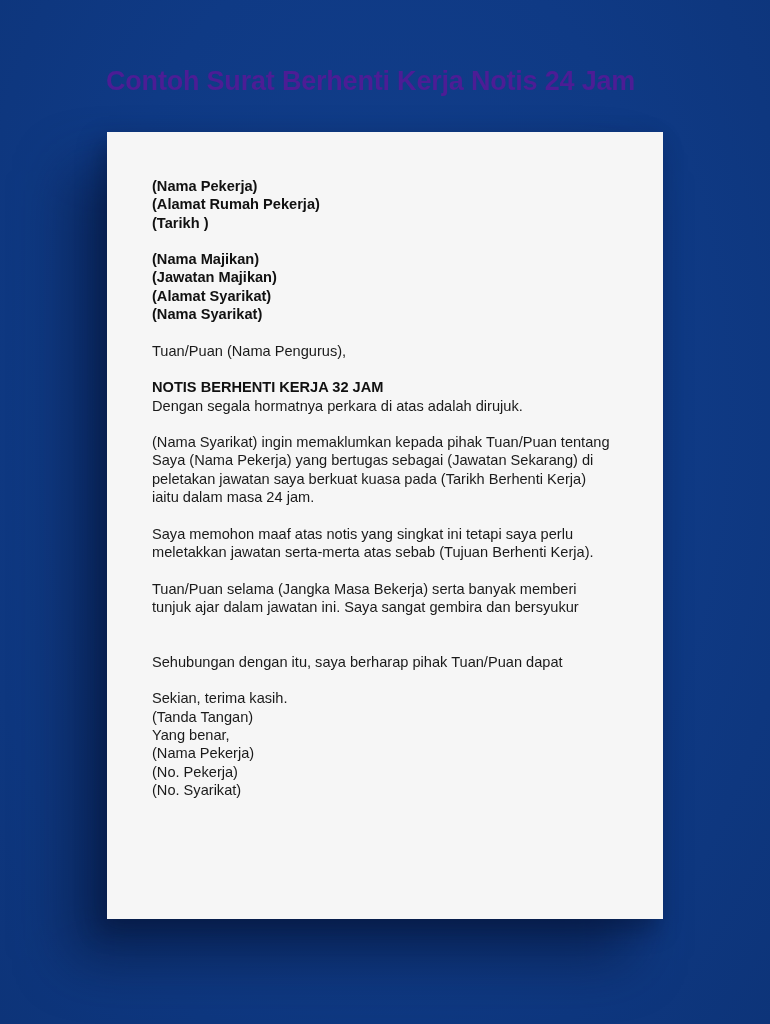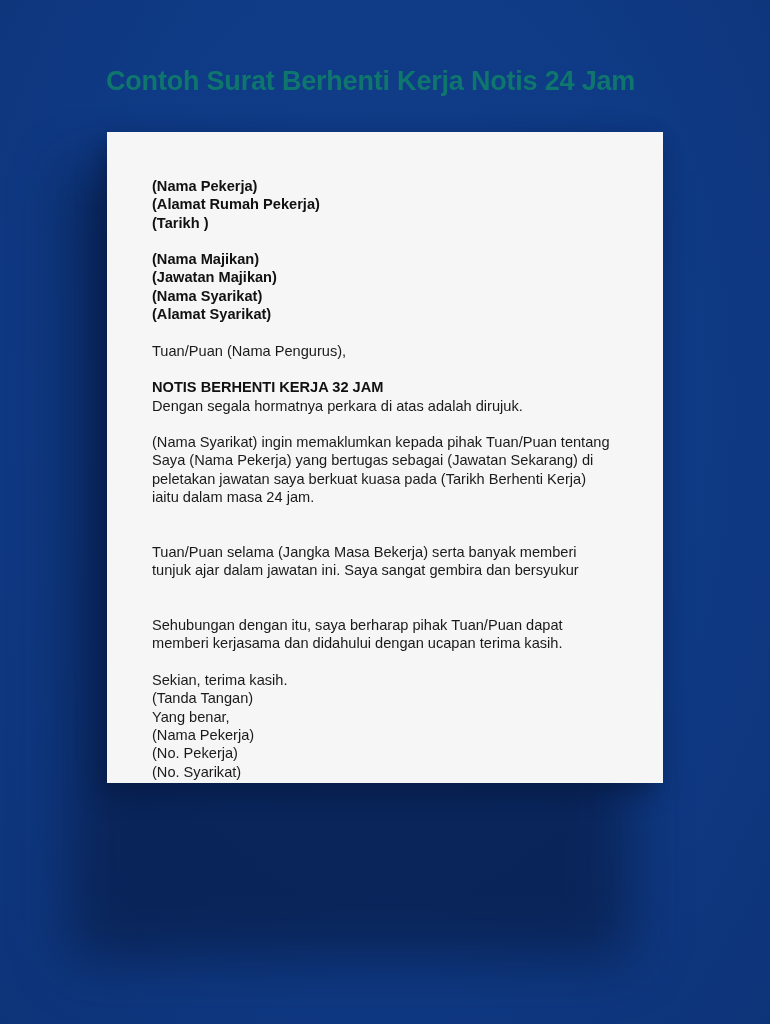"Contoh Surat Berhenti Kerja Notis" .page-title { color: #0f766e -> #4c1d95 }
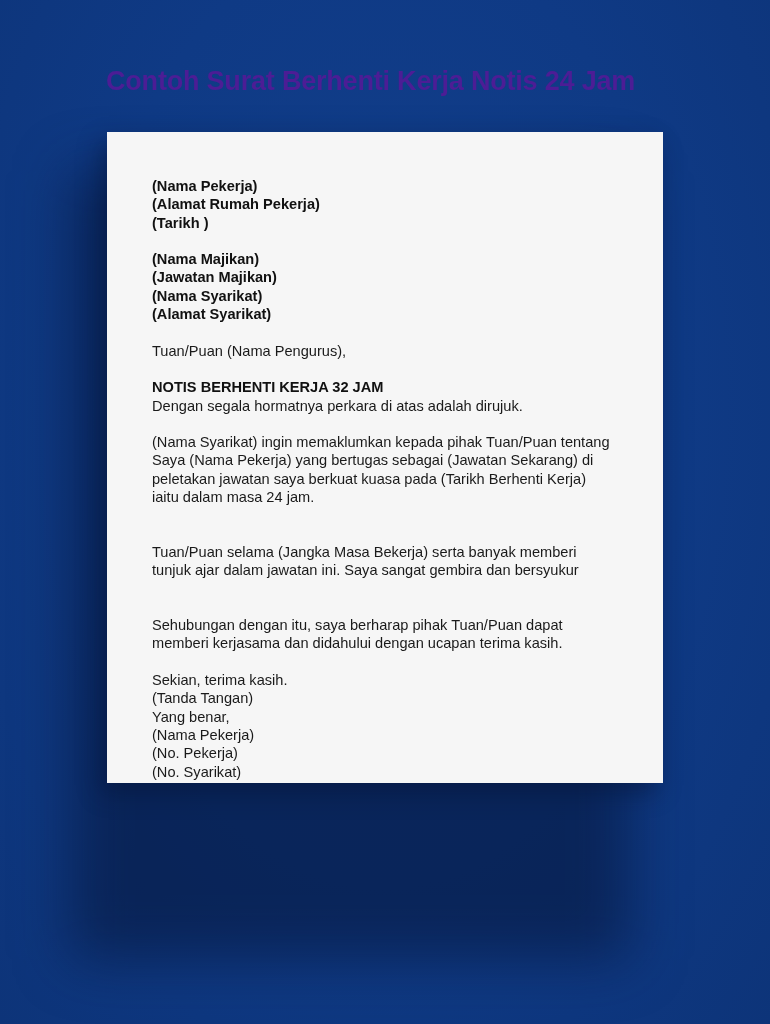"(Nama Pekerja)" .paper { height: 651px -> 787px }
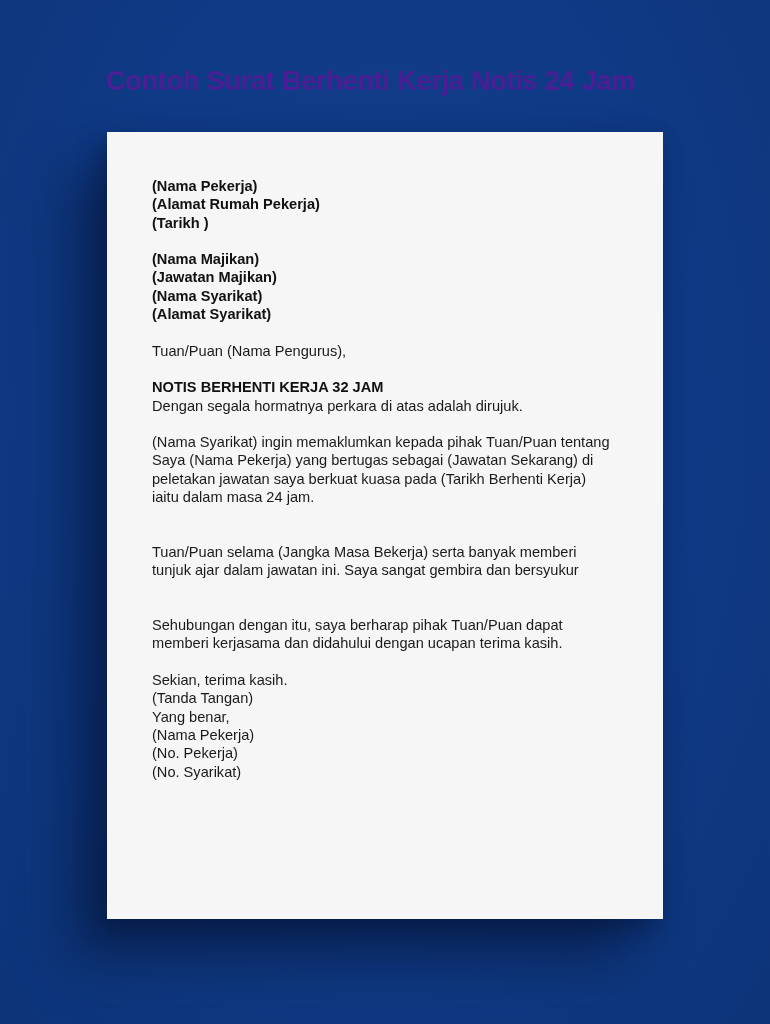"(Nama Syarikat)" span.line { order: before "(Alamat Syarikat)" -> after "(Alamat Syarikat)" }
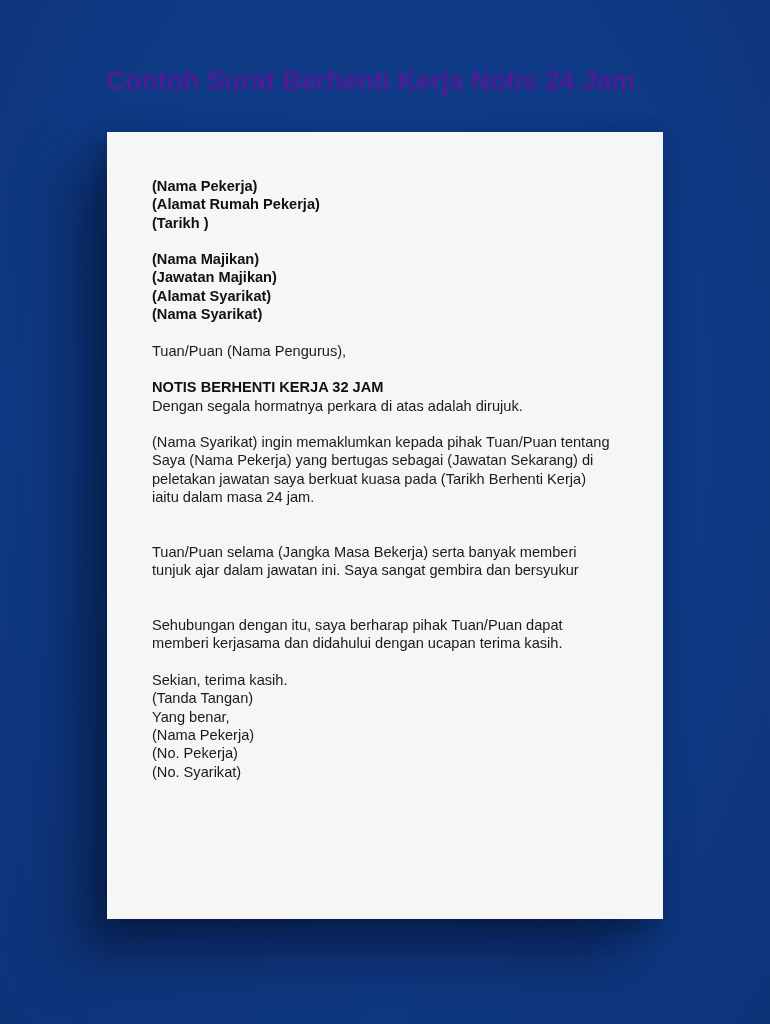"Saya memohon maaf atas notis" div { html: none -> <div> <span>Saya memohon maaf atas notis yang singkat ini tetapi saya perlu</span> <span>meletakkan jawatan serta-merta atas sebab (Tujuan Berhenti Kerja).</span> </div> }
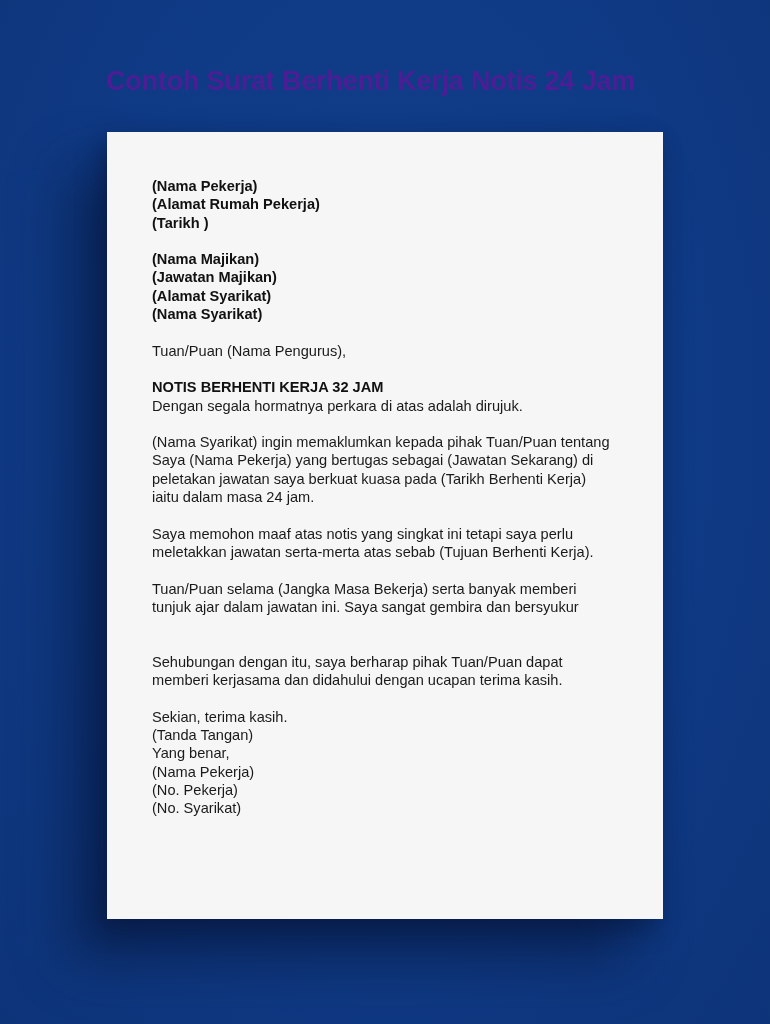"memberi kerjasama dan didahului dengan" span.line { html: <span>memberi kerjasama dan didahului dengan ucapan terima kasih.</span> -> none }
